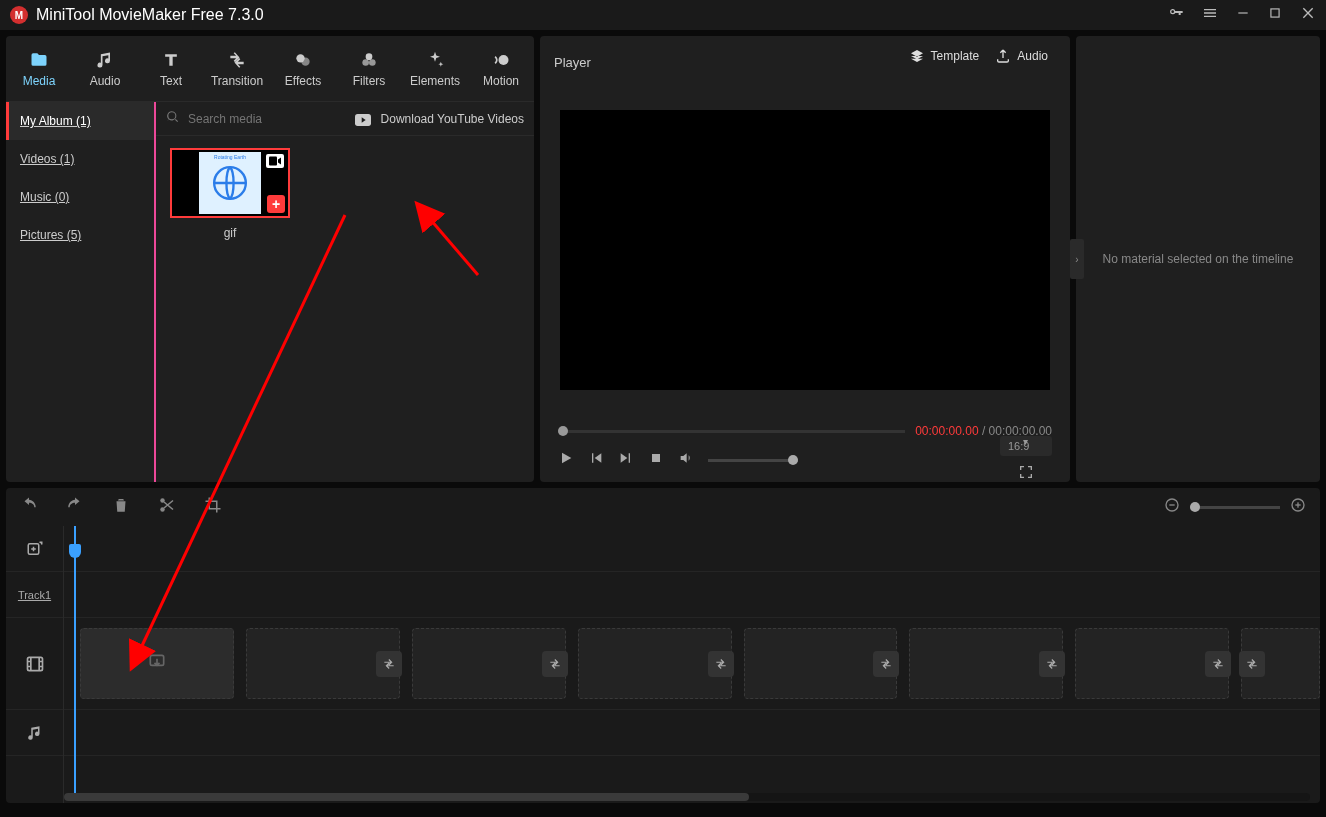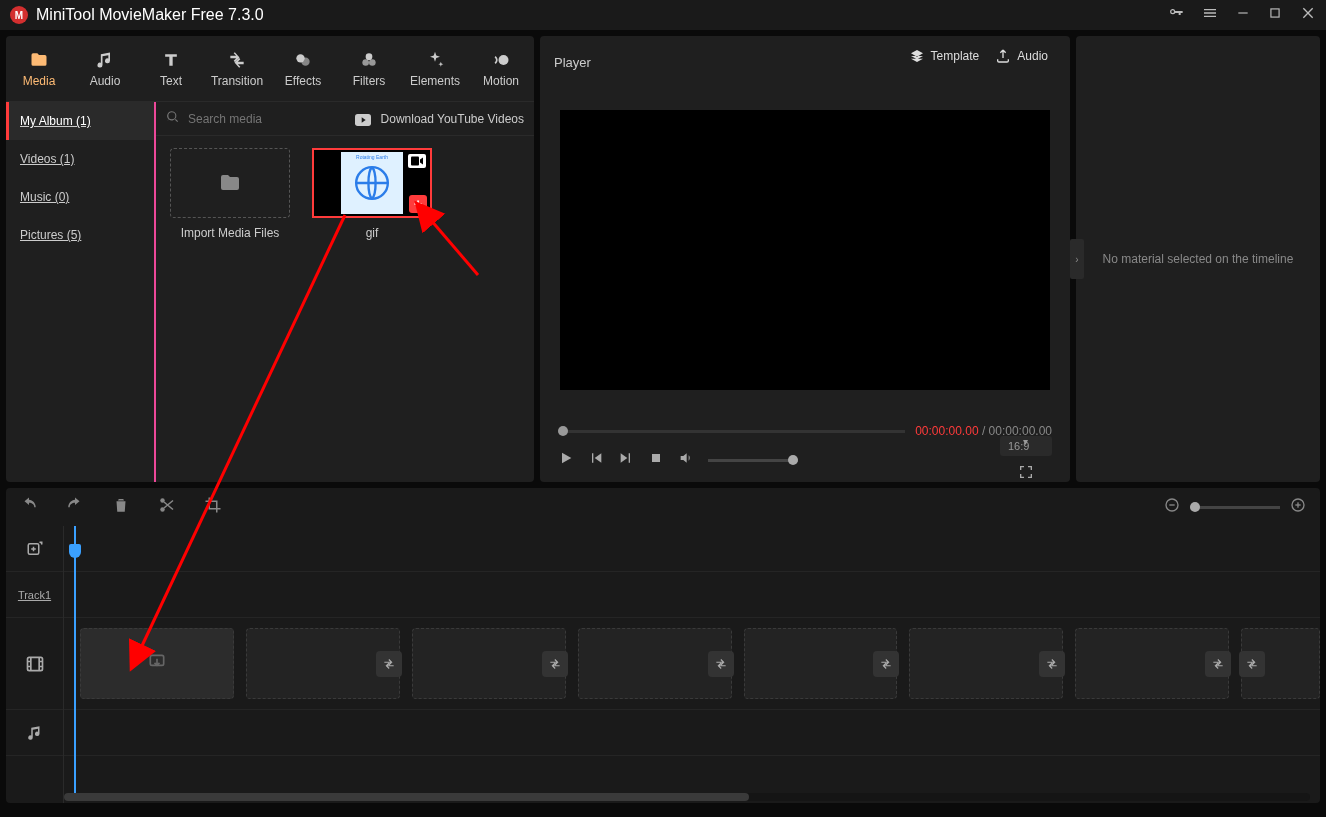"Media" .tab.active { color: #fdba74 -> #7dd3fc }
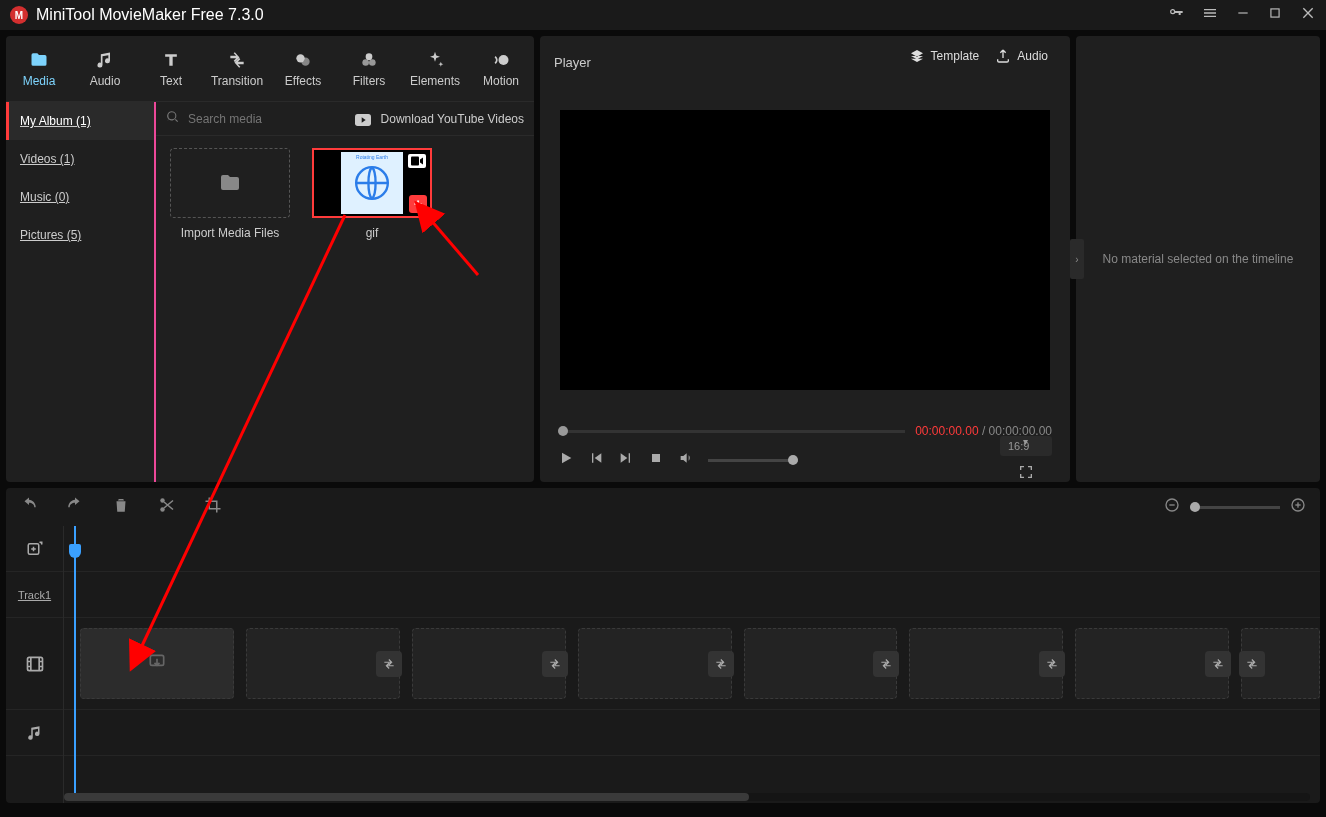"Import Media Files" div.media-item { html: <div> <div> <svg> <path></path> </svg> </div> <div>Import Media Files</div> </div> -> none }
